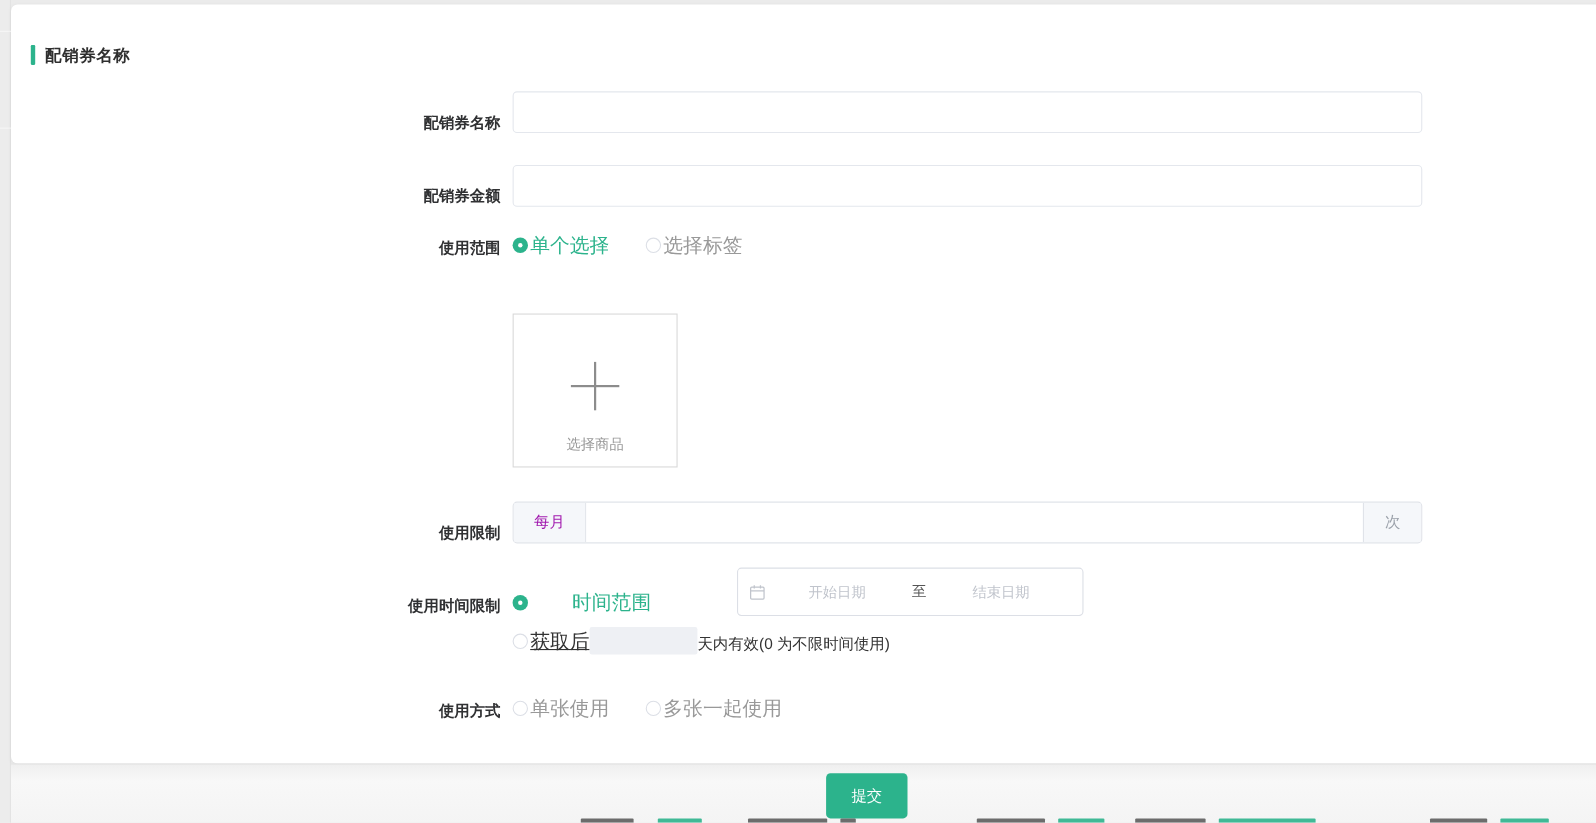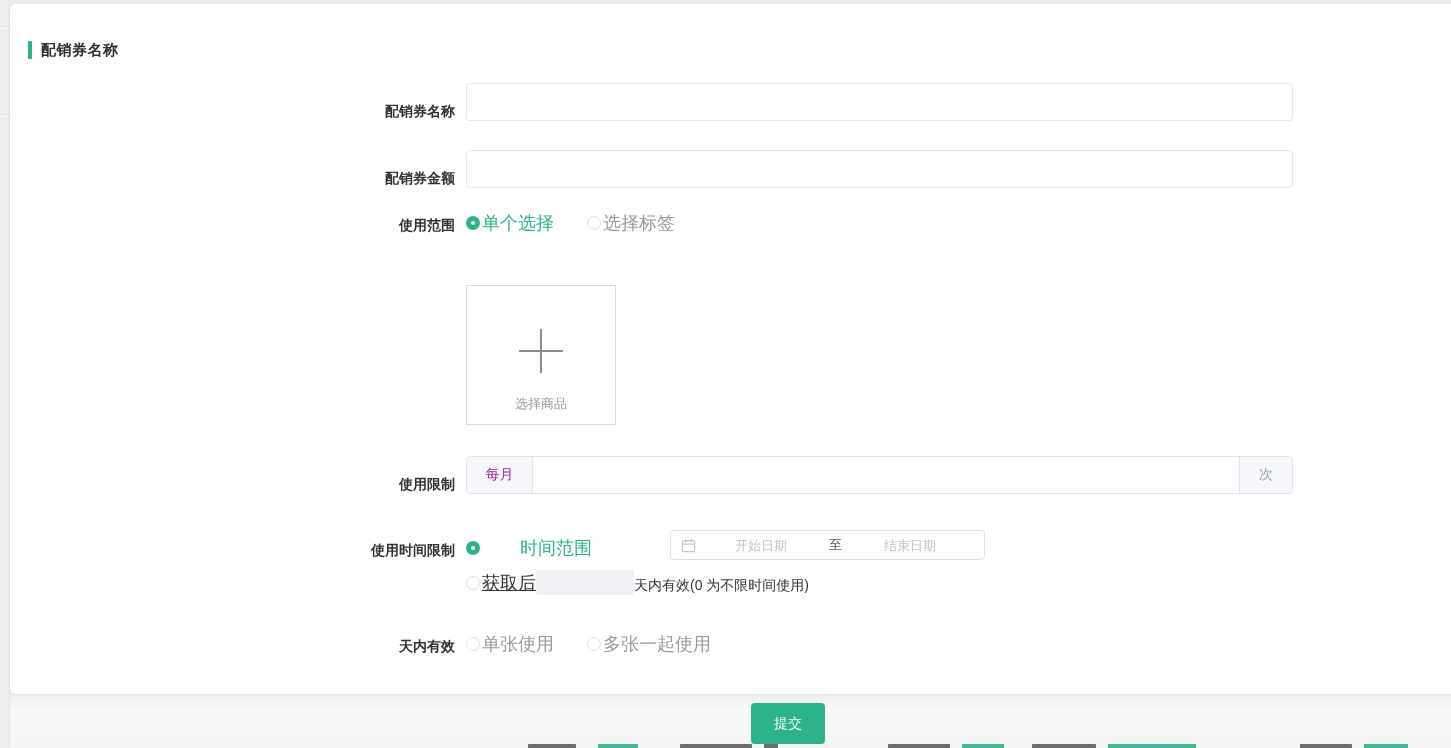"开始日期" .date-picker { height: 30px -> 44px }
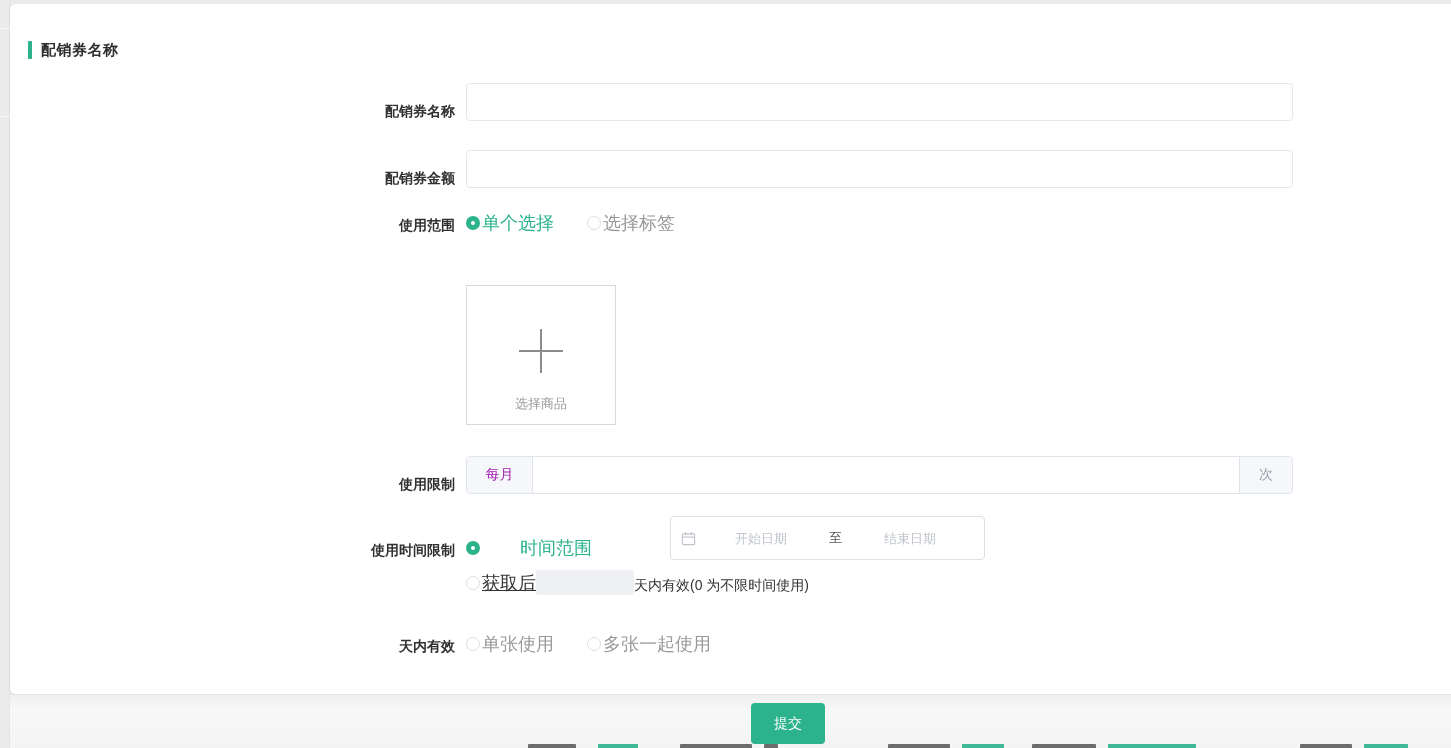"天内有效" div.lbl { text: 天内有效 -> 使用方式 }
